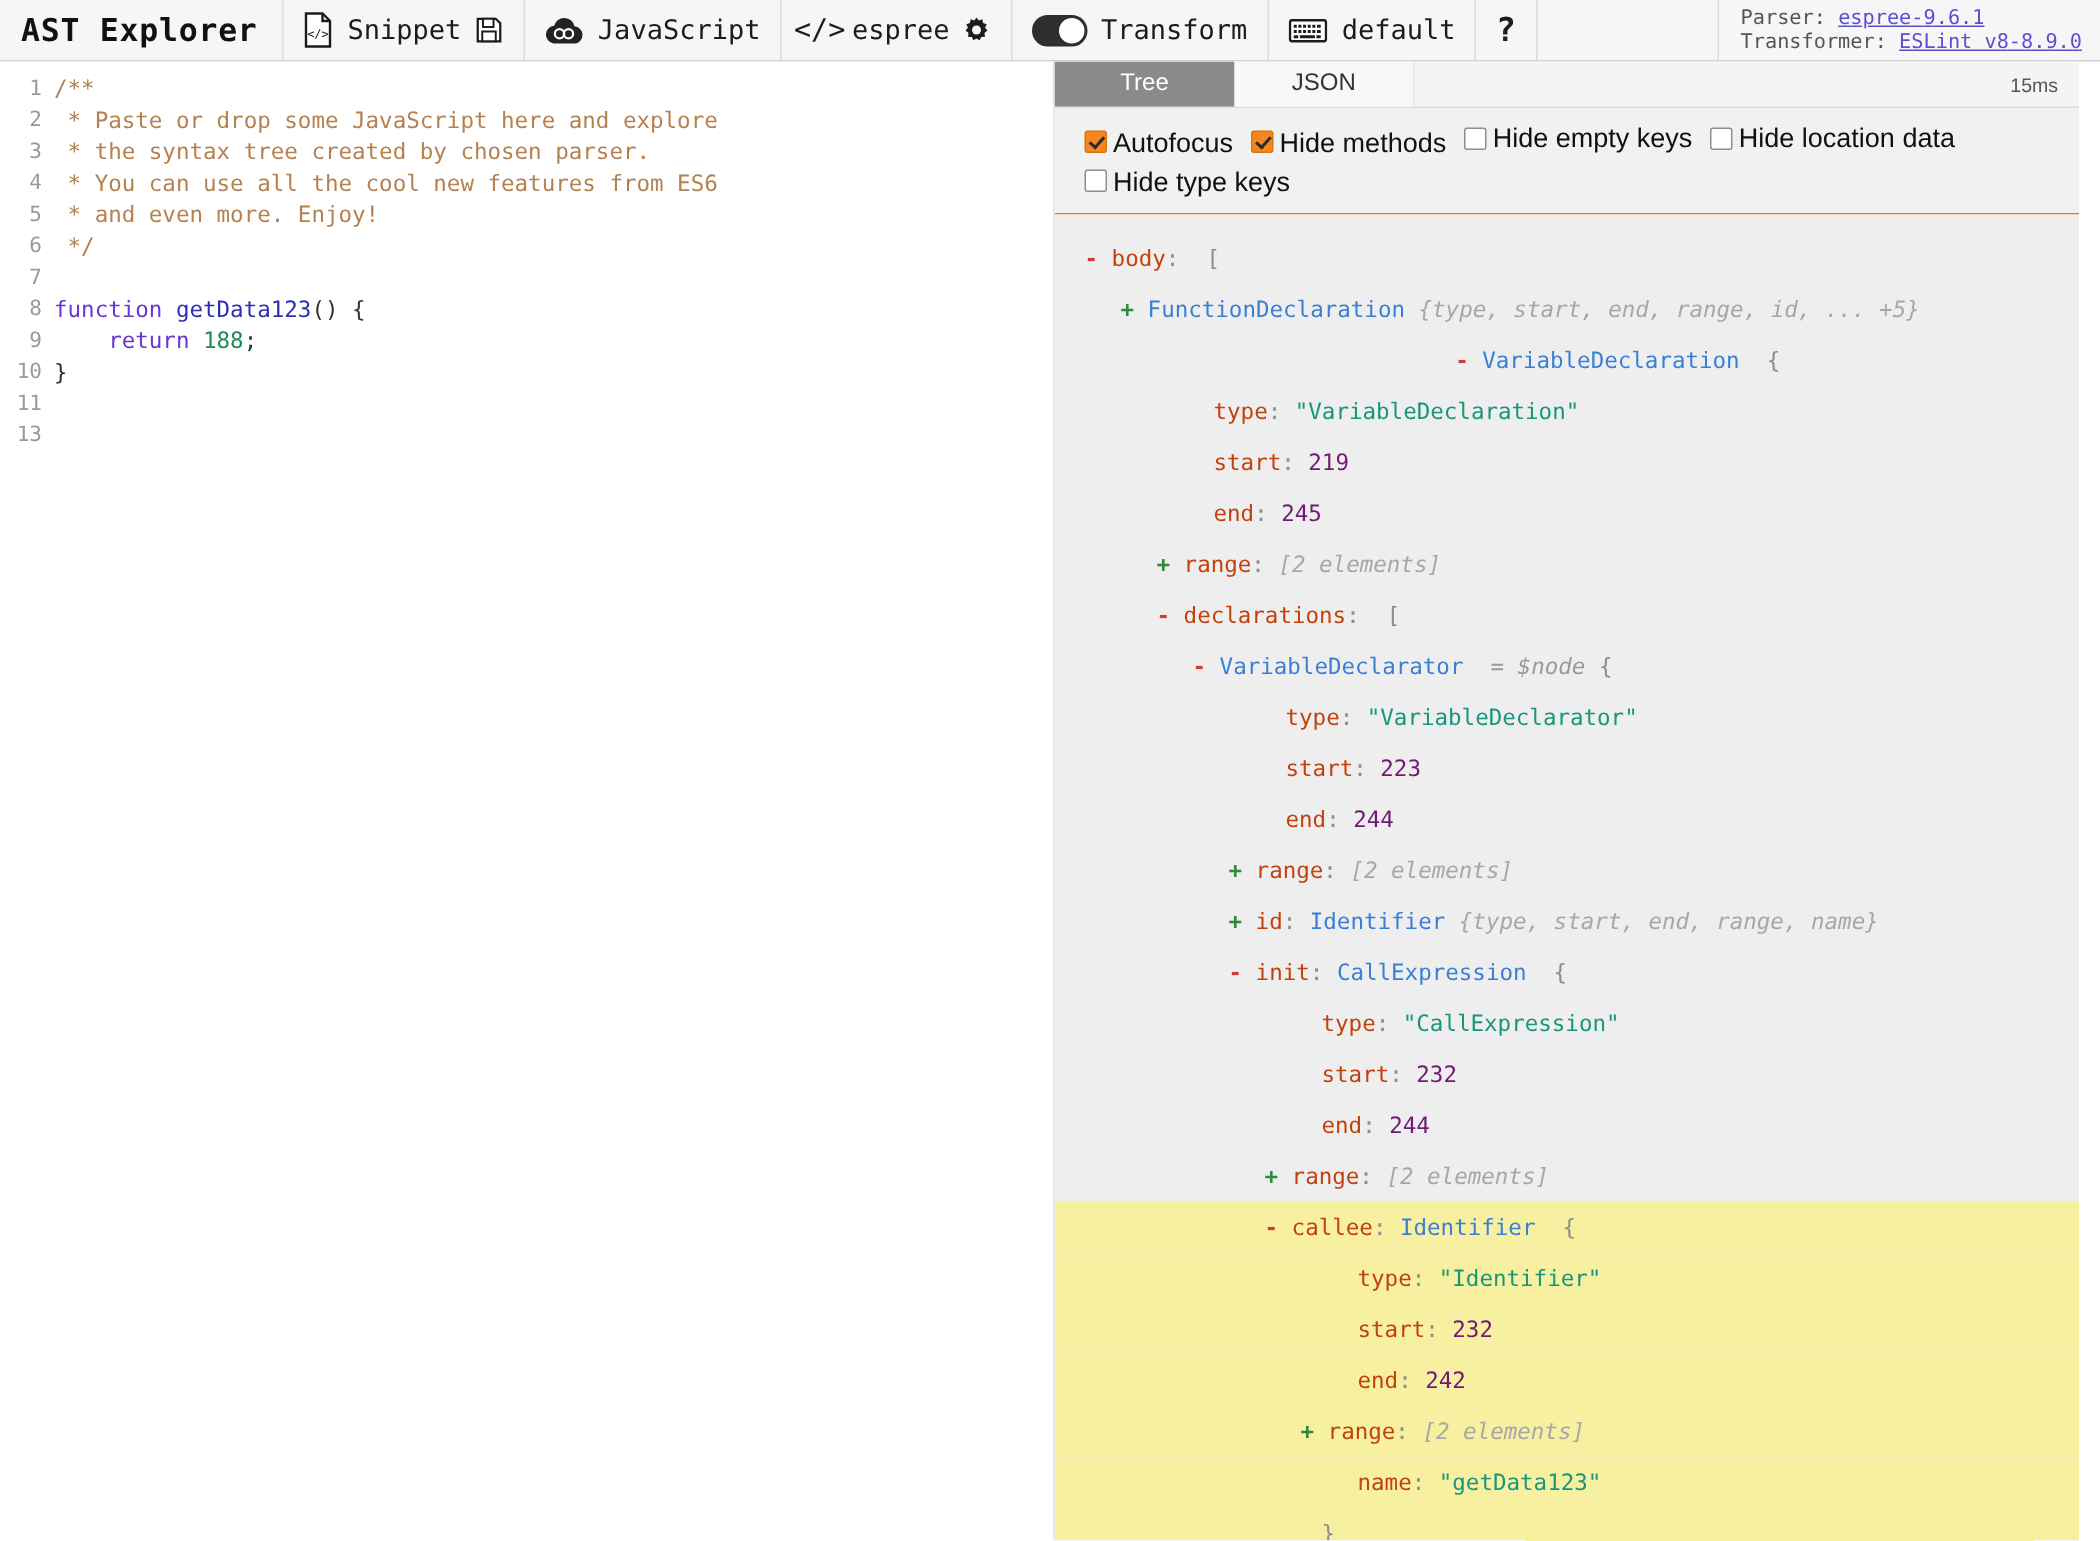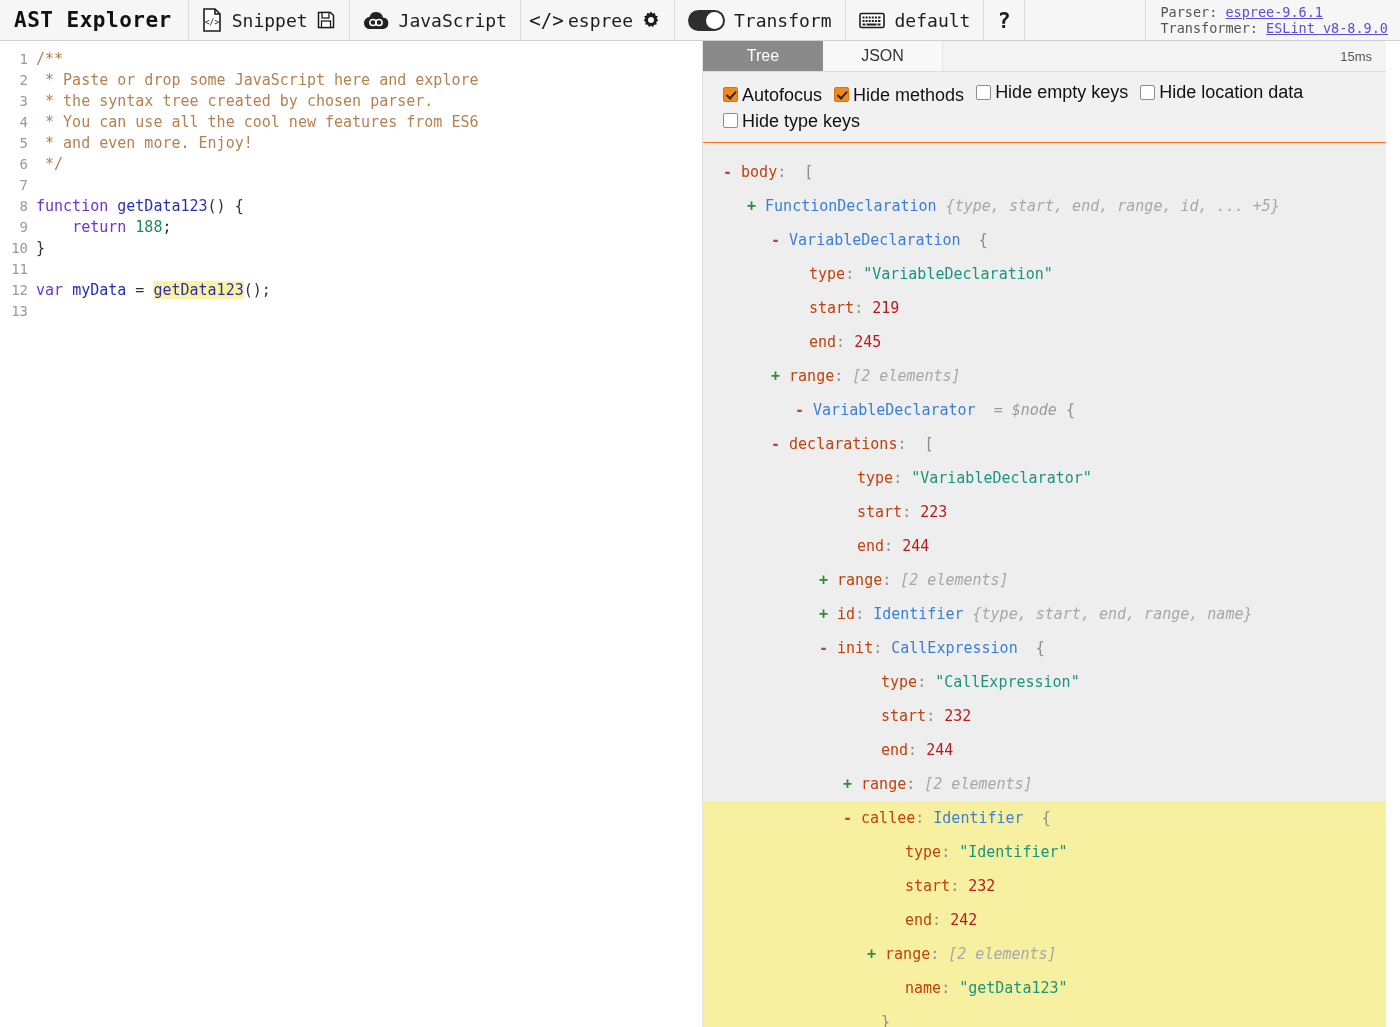"- VariableDeclaration {" div.node { text-align: none -> center }
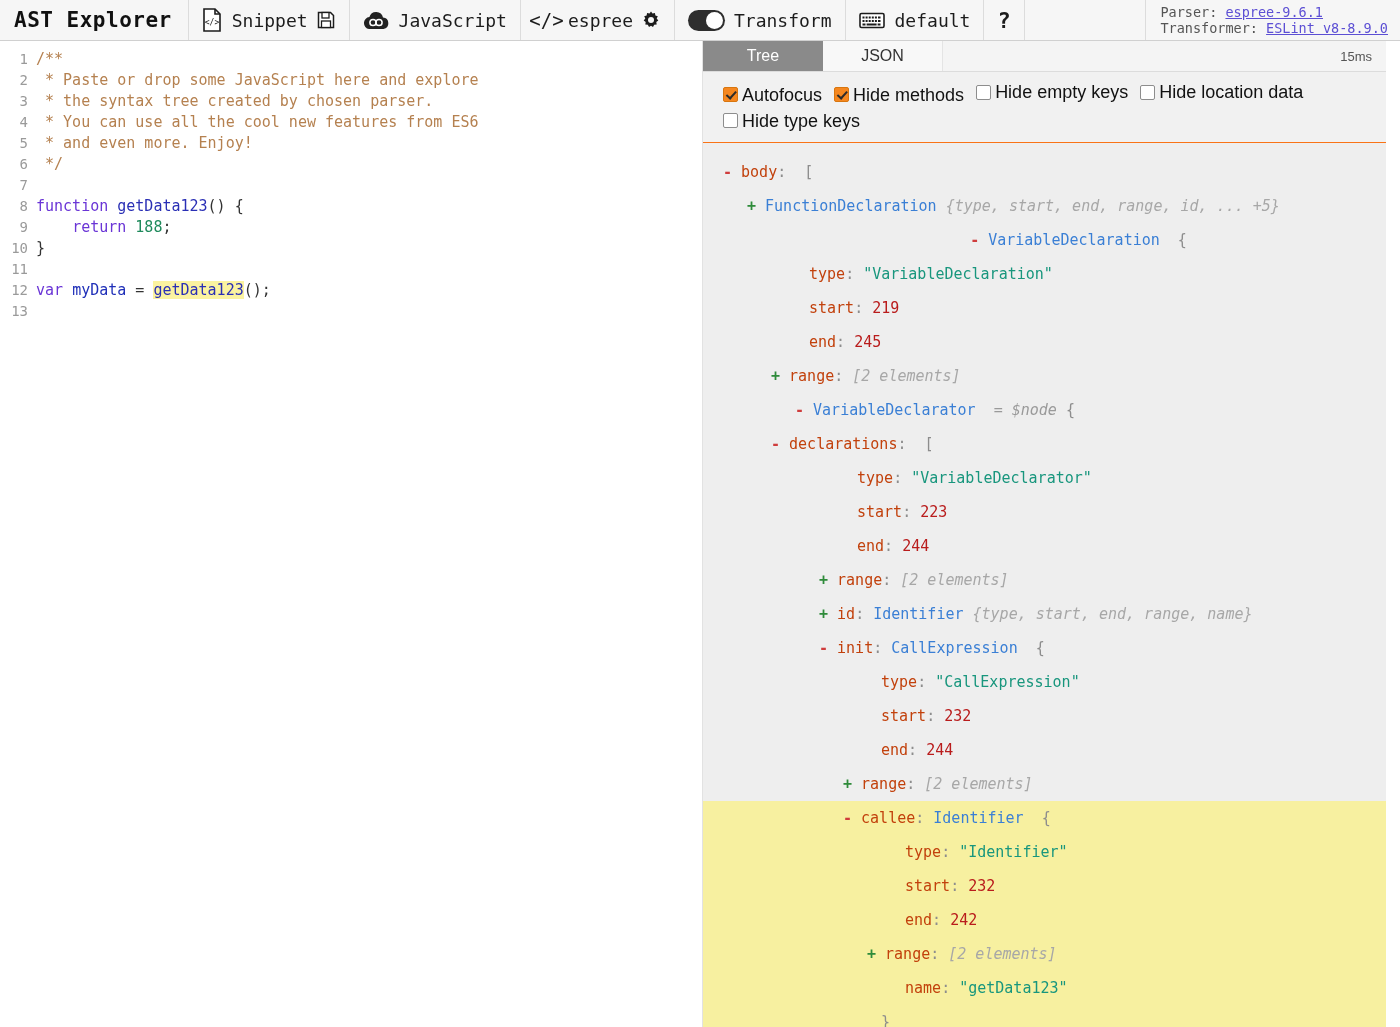"12" div.cl { html: <div> <span>12</span> <span><span>var</span><span> </span><span>myData</span><span> = </span><span>getData123</span><span>();</span></span> </div> -> none }
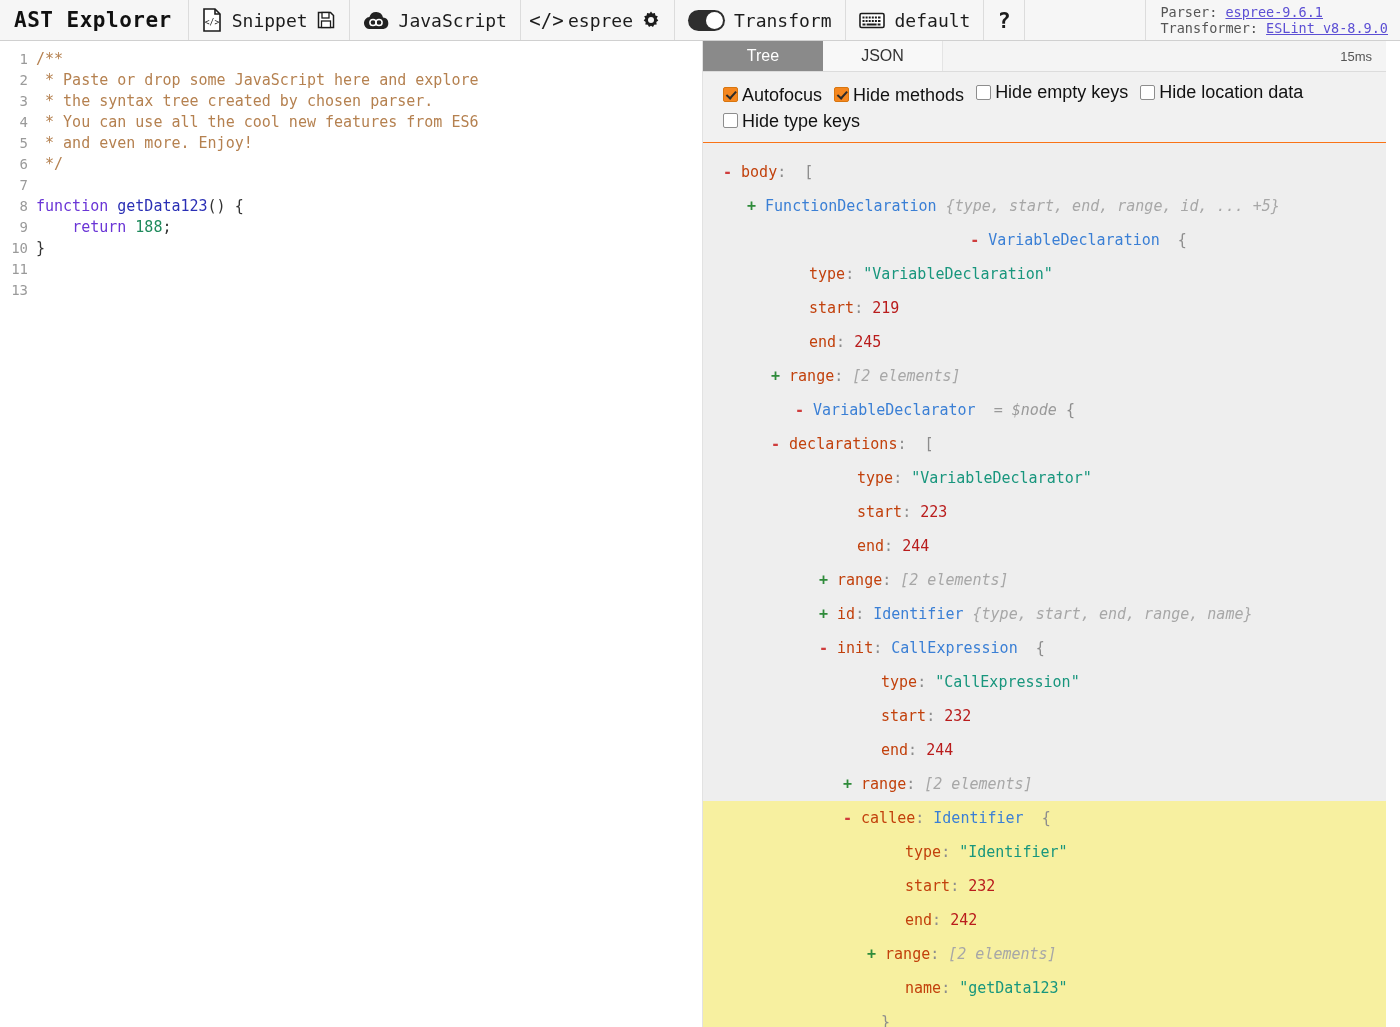"219" .v-num { color: #b91c1c -> #701a75 }
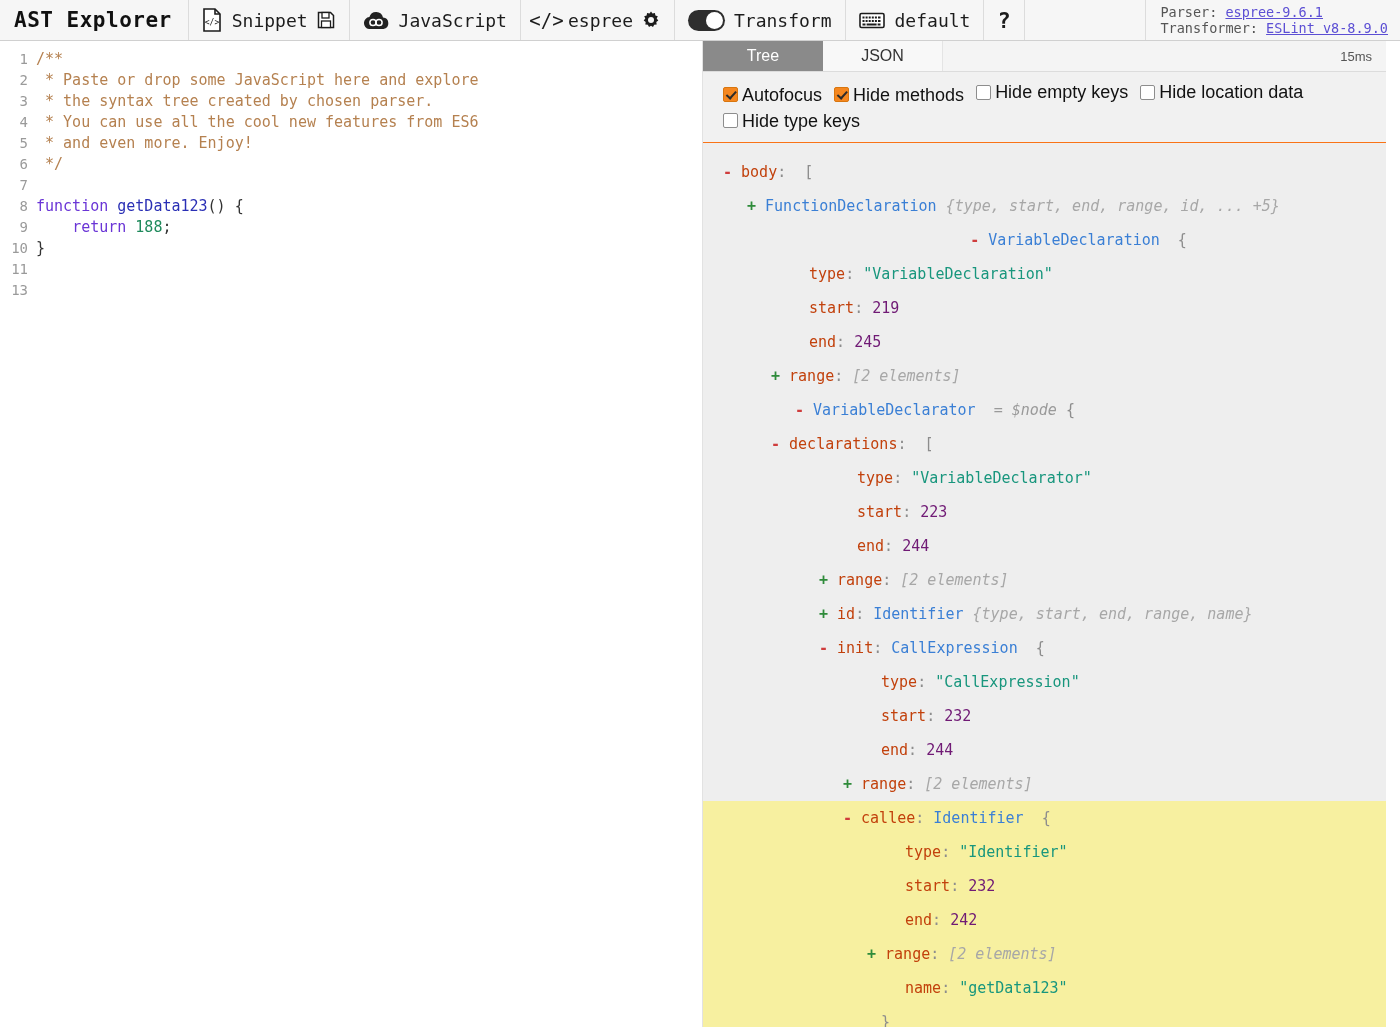"- VariableDeclarator = $node {" div.node { order: before "- declarations: [" -> after "- declarations: [" }
